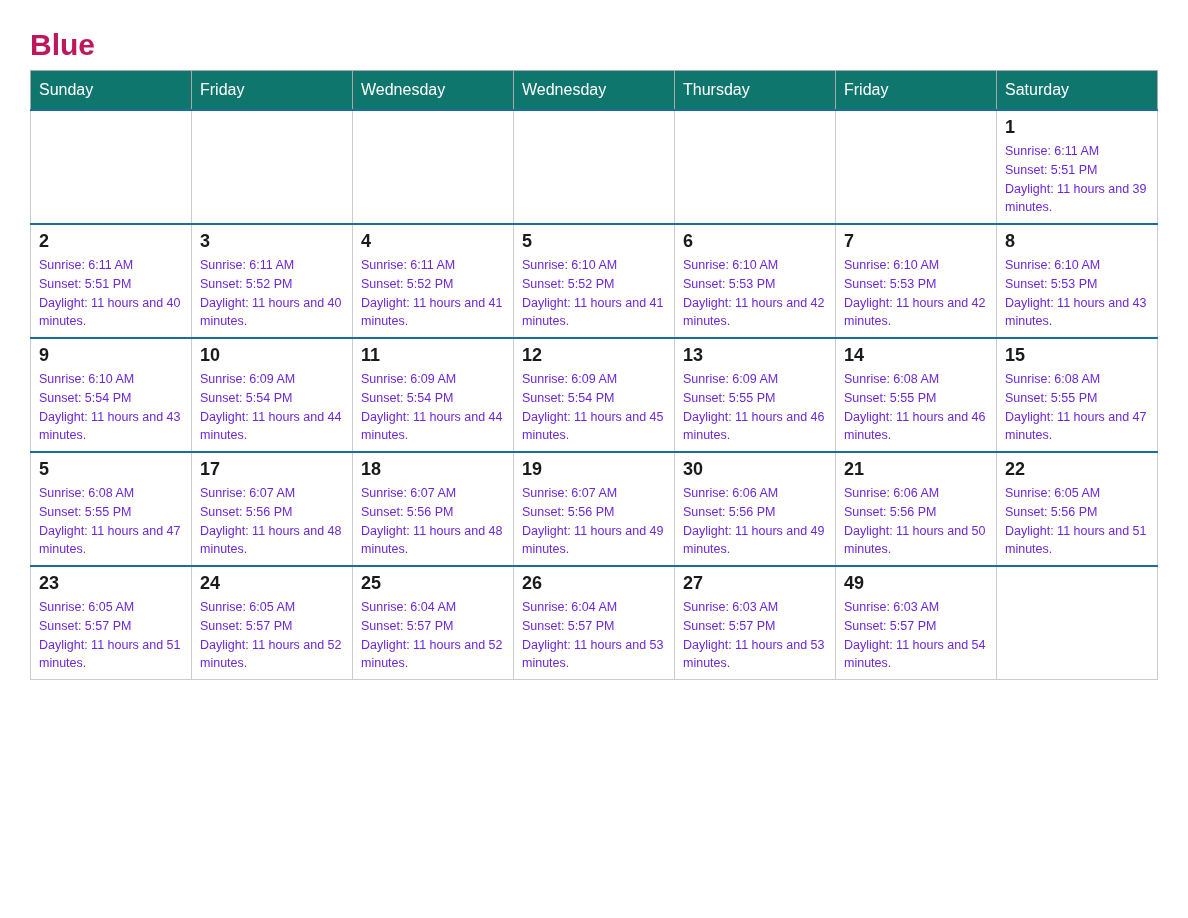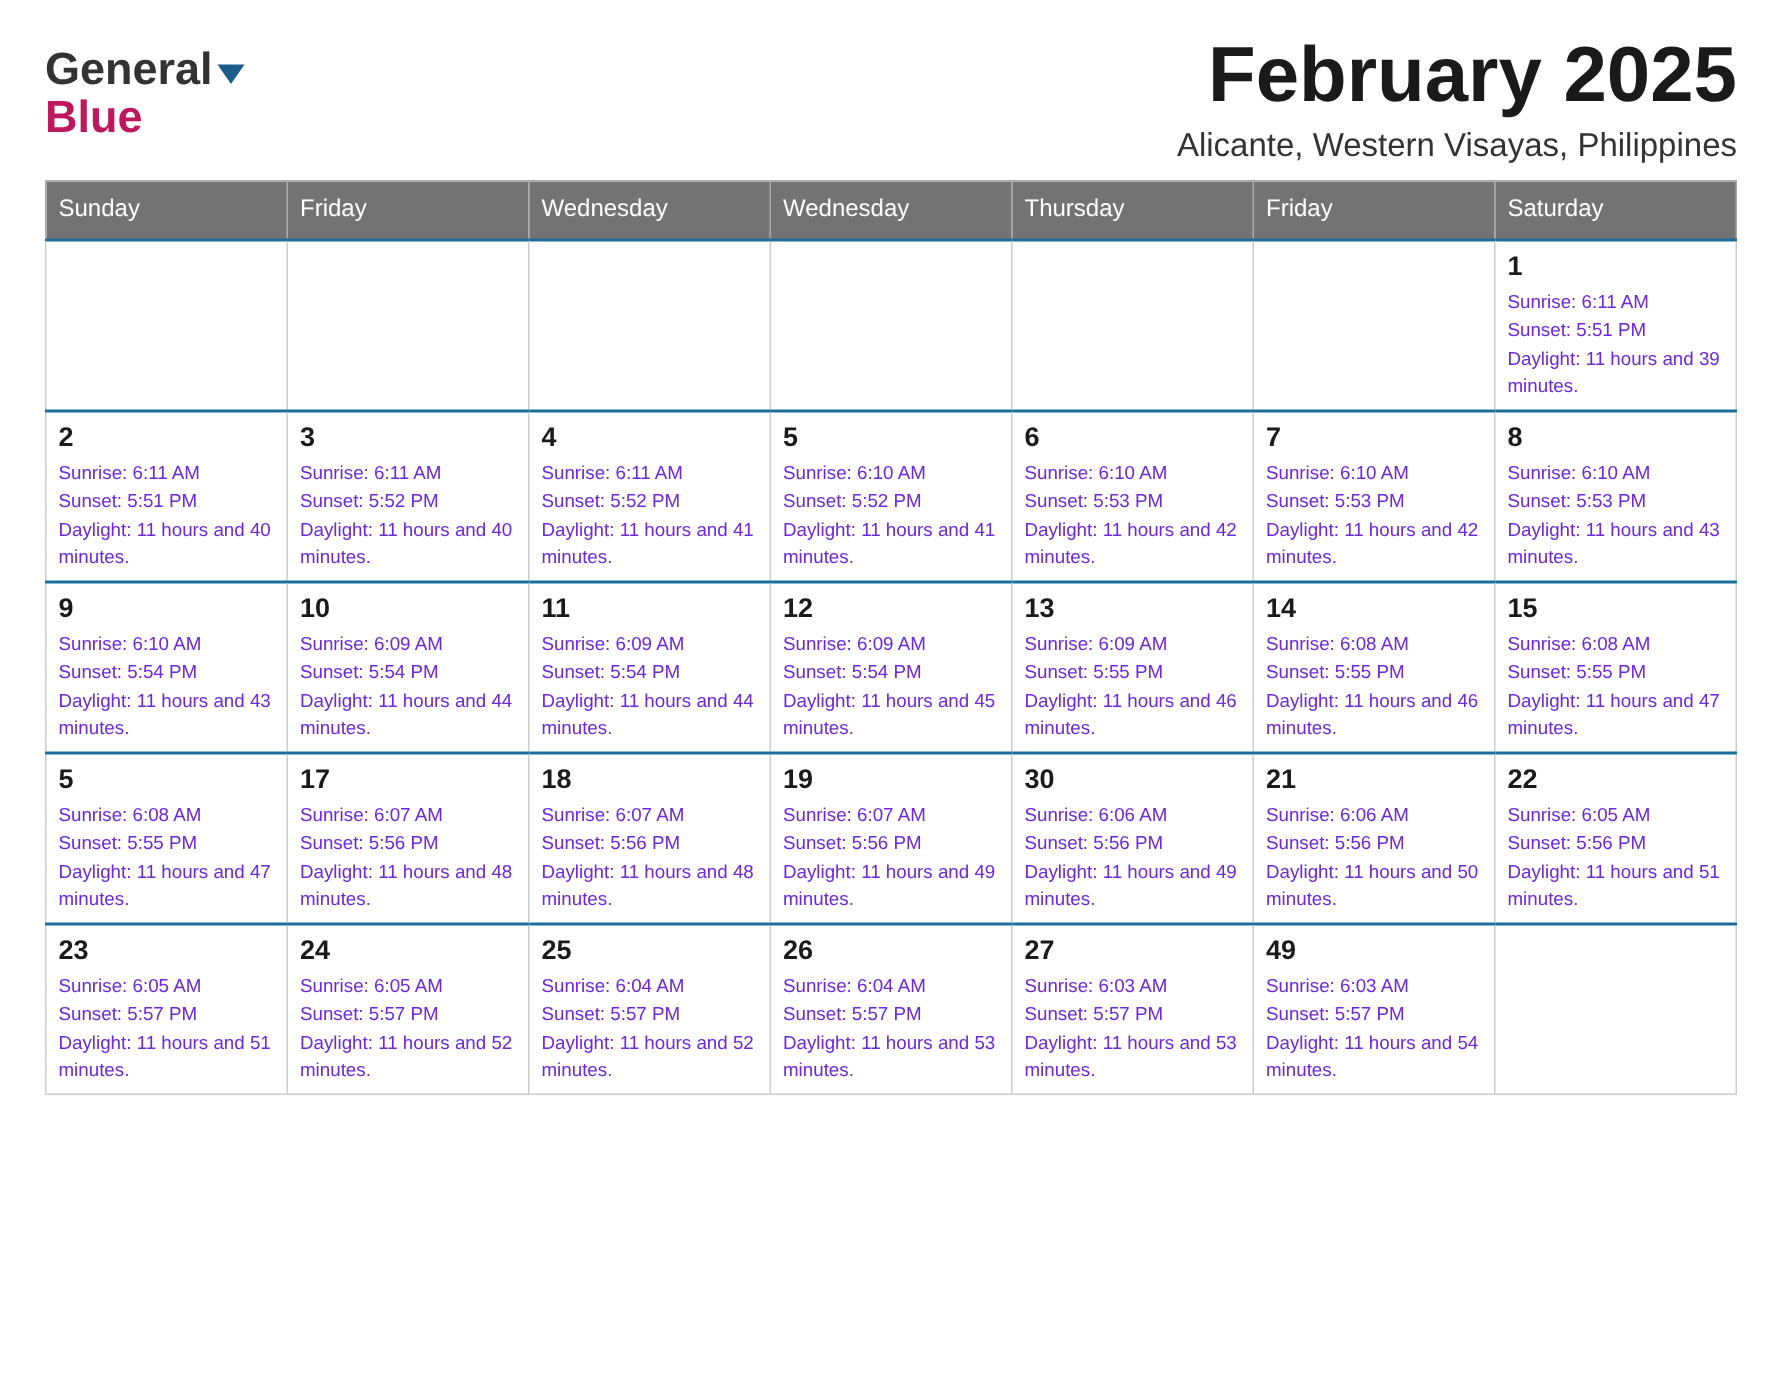"General" div.logo-row { html: <div> <span>General</span> <span></span> </div> -> none }
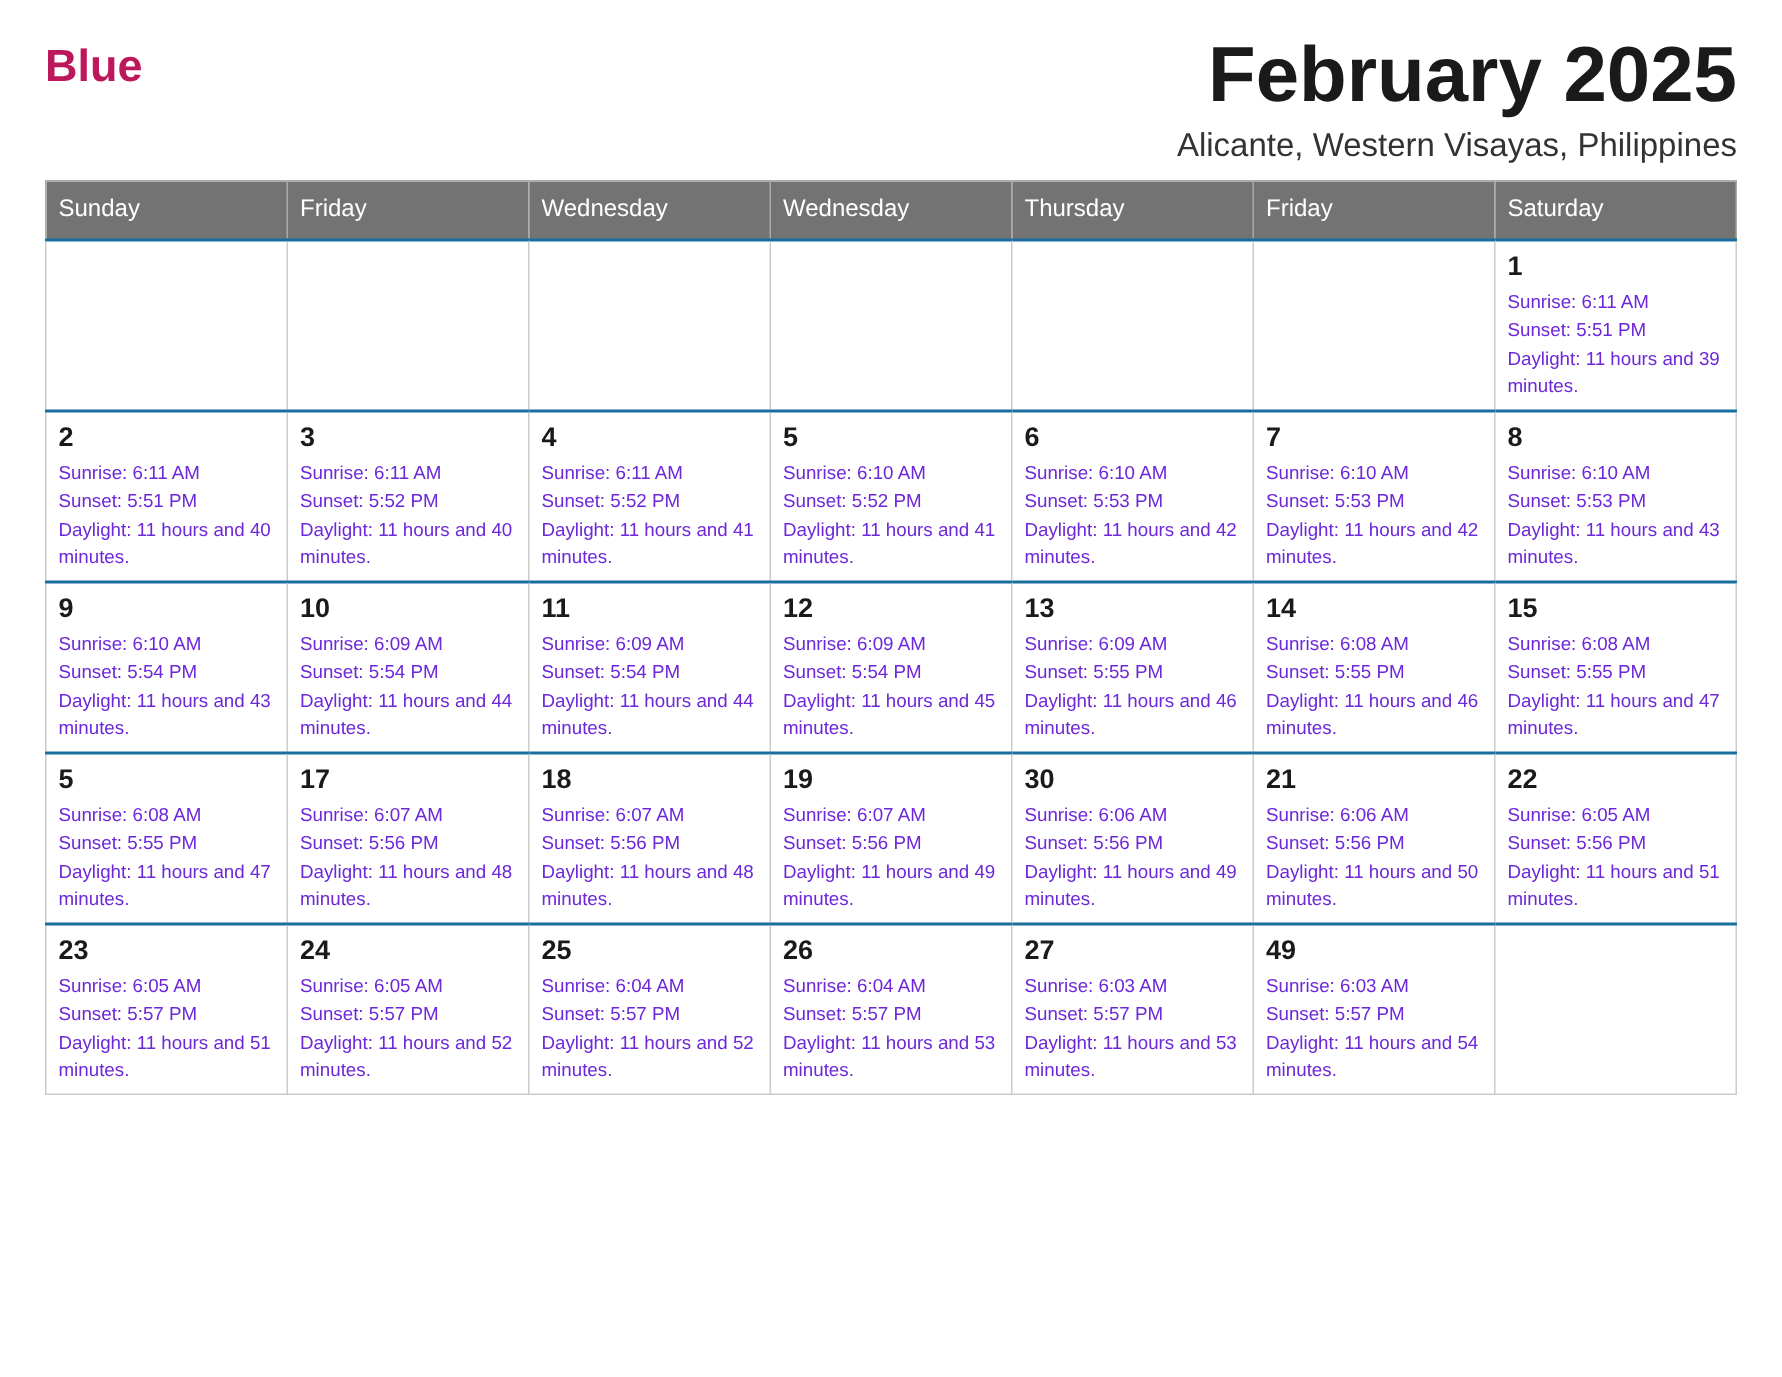"February 2025" div.title-block { html: <div> <h1>February 2025</h1> <h2>Alicante, Western Visayas, Philippines</h2> </div> -> none }
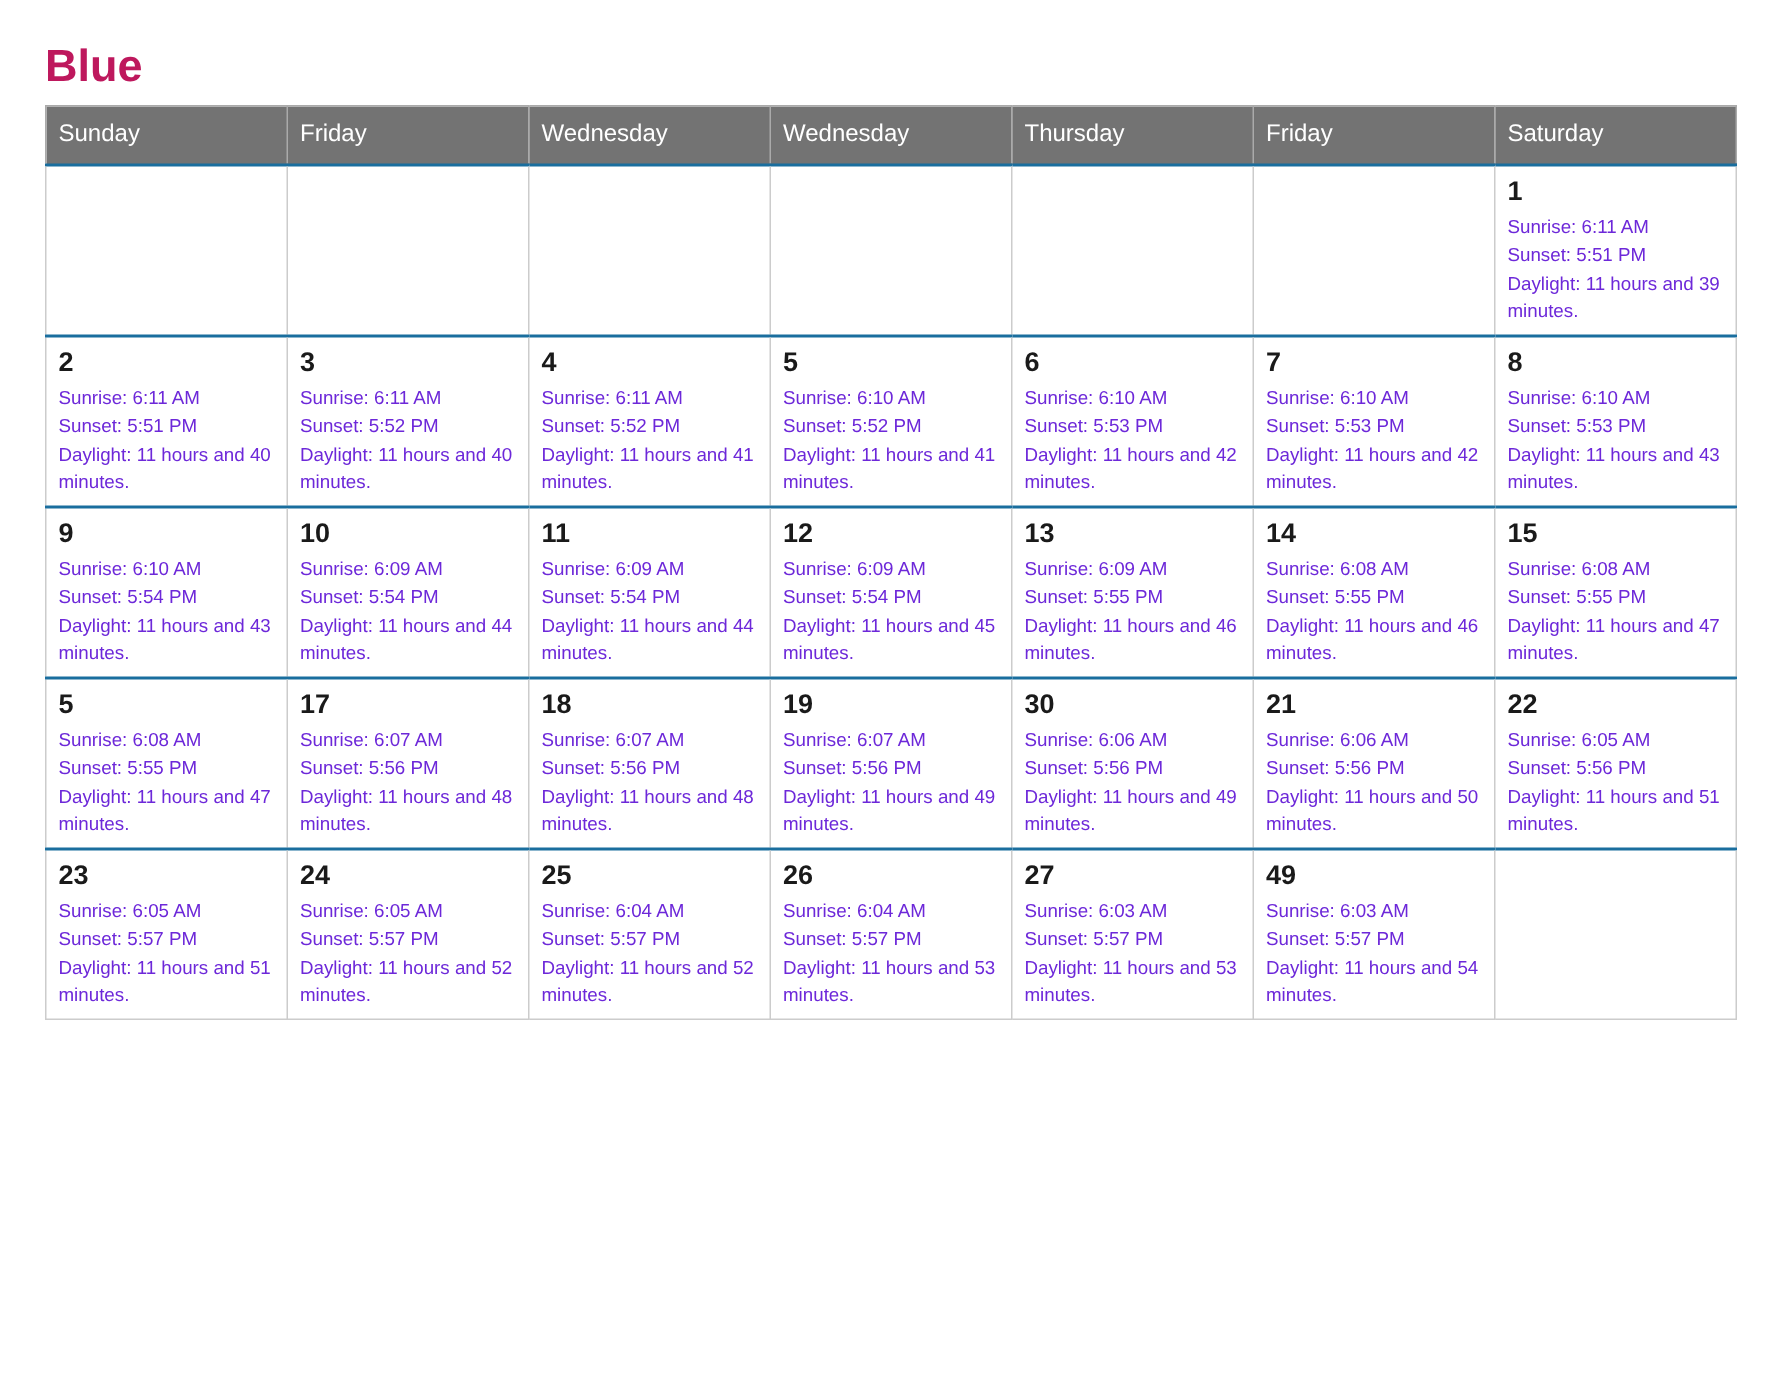"Sunday" .calendar th { background-color: #737373 -> #0f766e }
